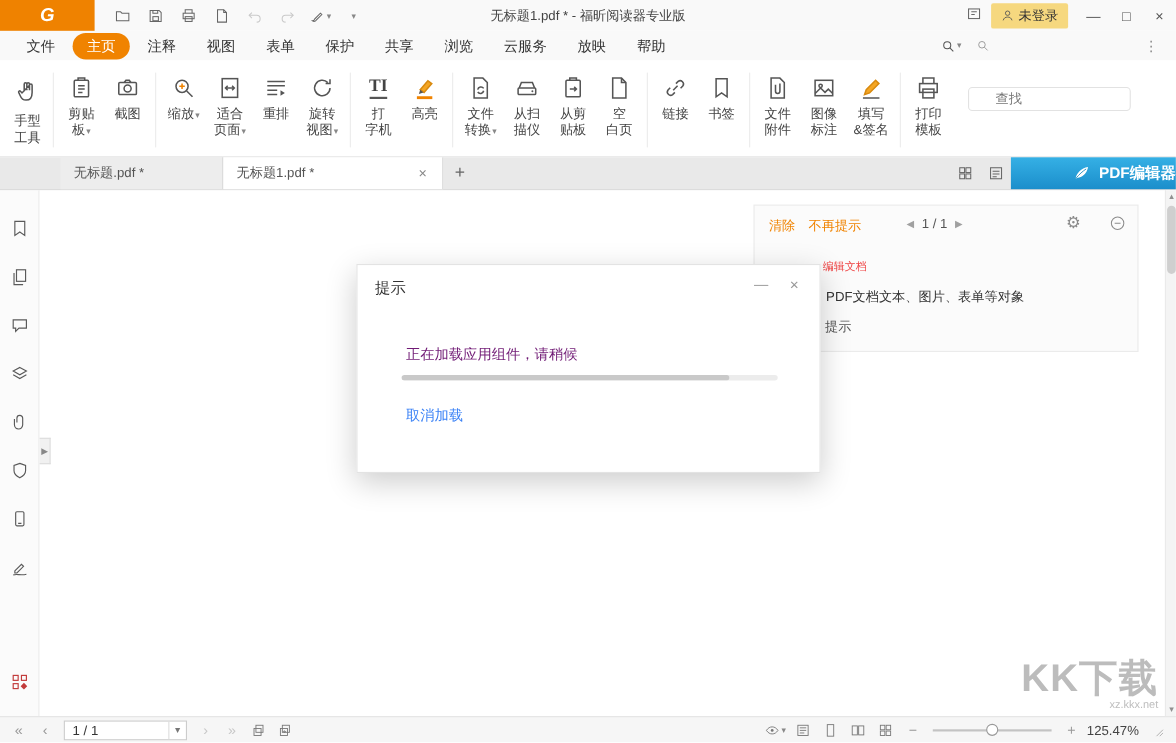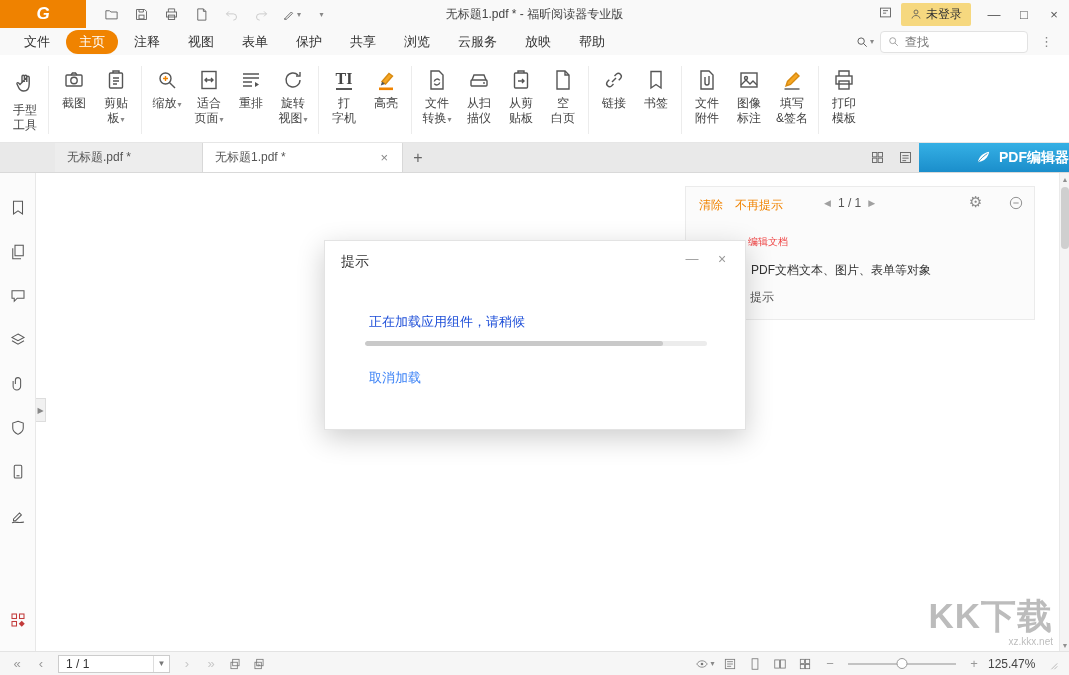"查找" .findbox input { margin-top: none -> 48px }
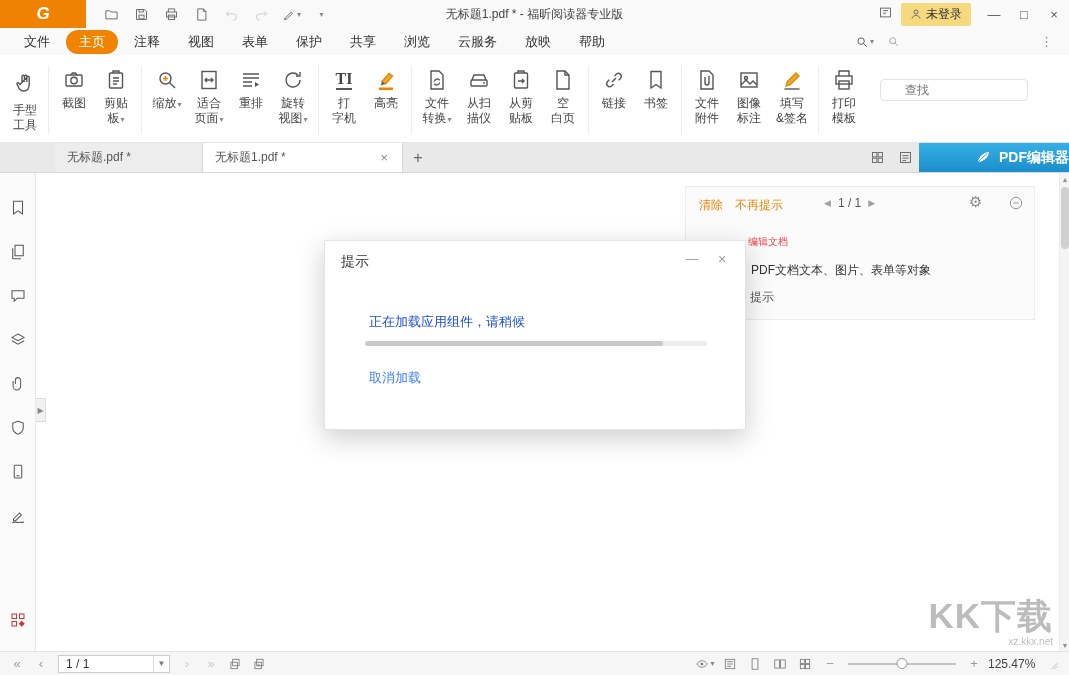"截图" div.rtool { order: before "剪贴" -> after "剪贴" }
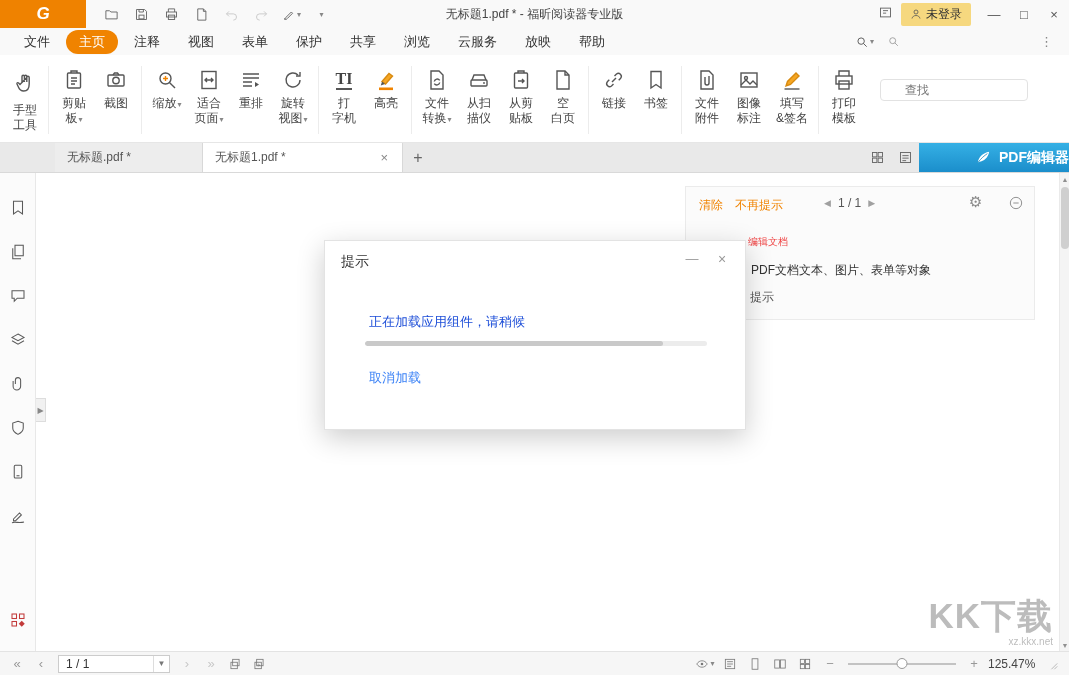"正在加载应用组件，请稍候" .dlg-msg { color: #1d4ed8 -> #701a75 }
